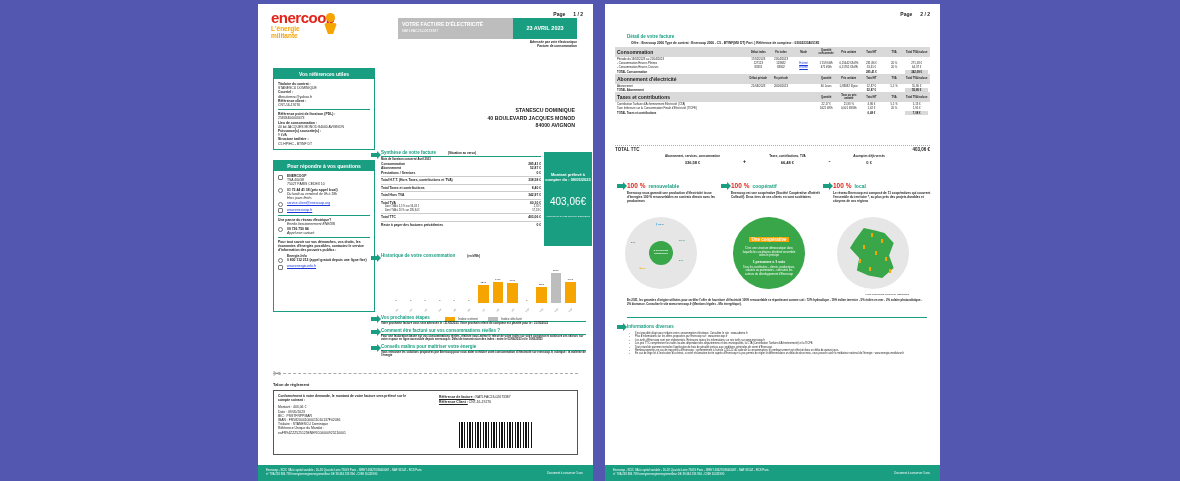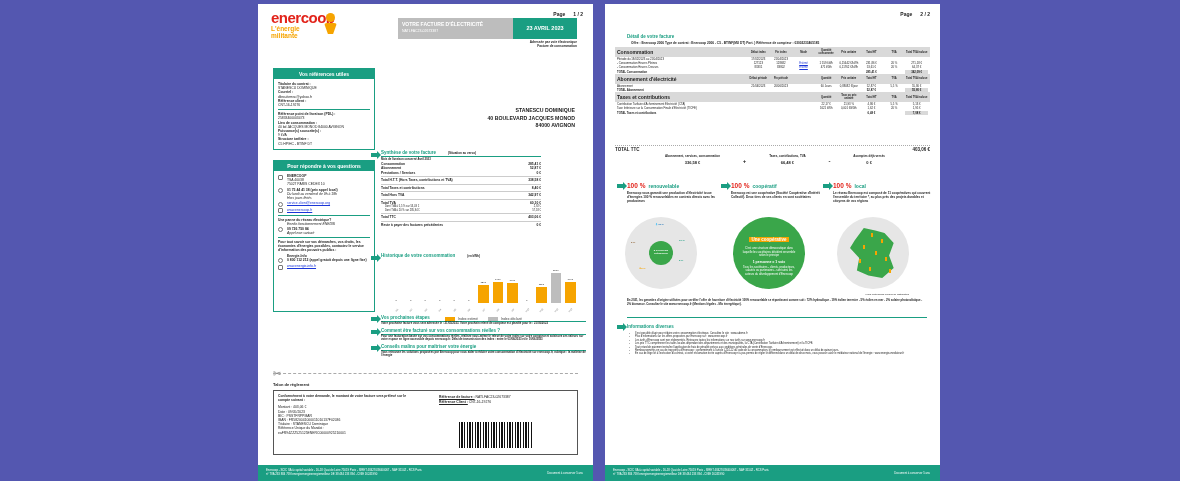"403,06€" div.amount { html: none -> <div> <div>Montant prélevé à compter du : 09/05/2023</div> <div>403,06€</div> <div>Vous devez ne pas prélever aujourd'hui</div> </div> }
